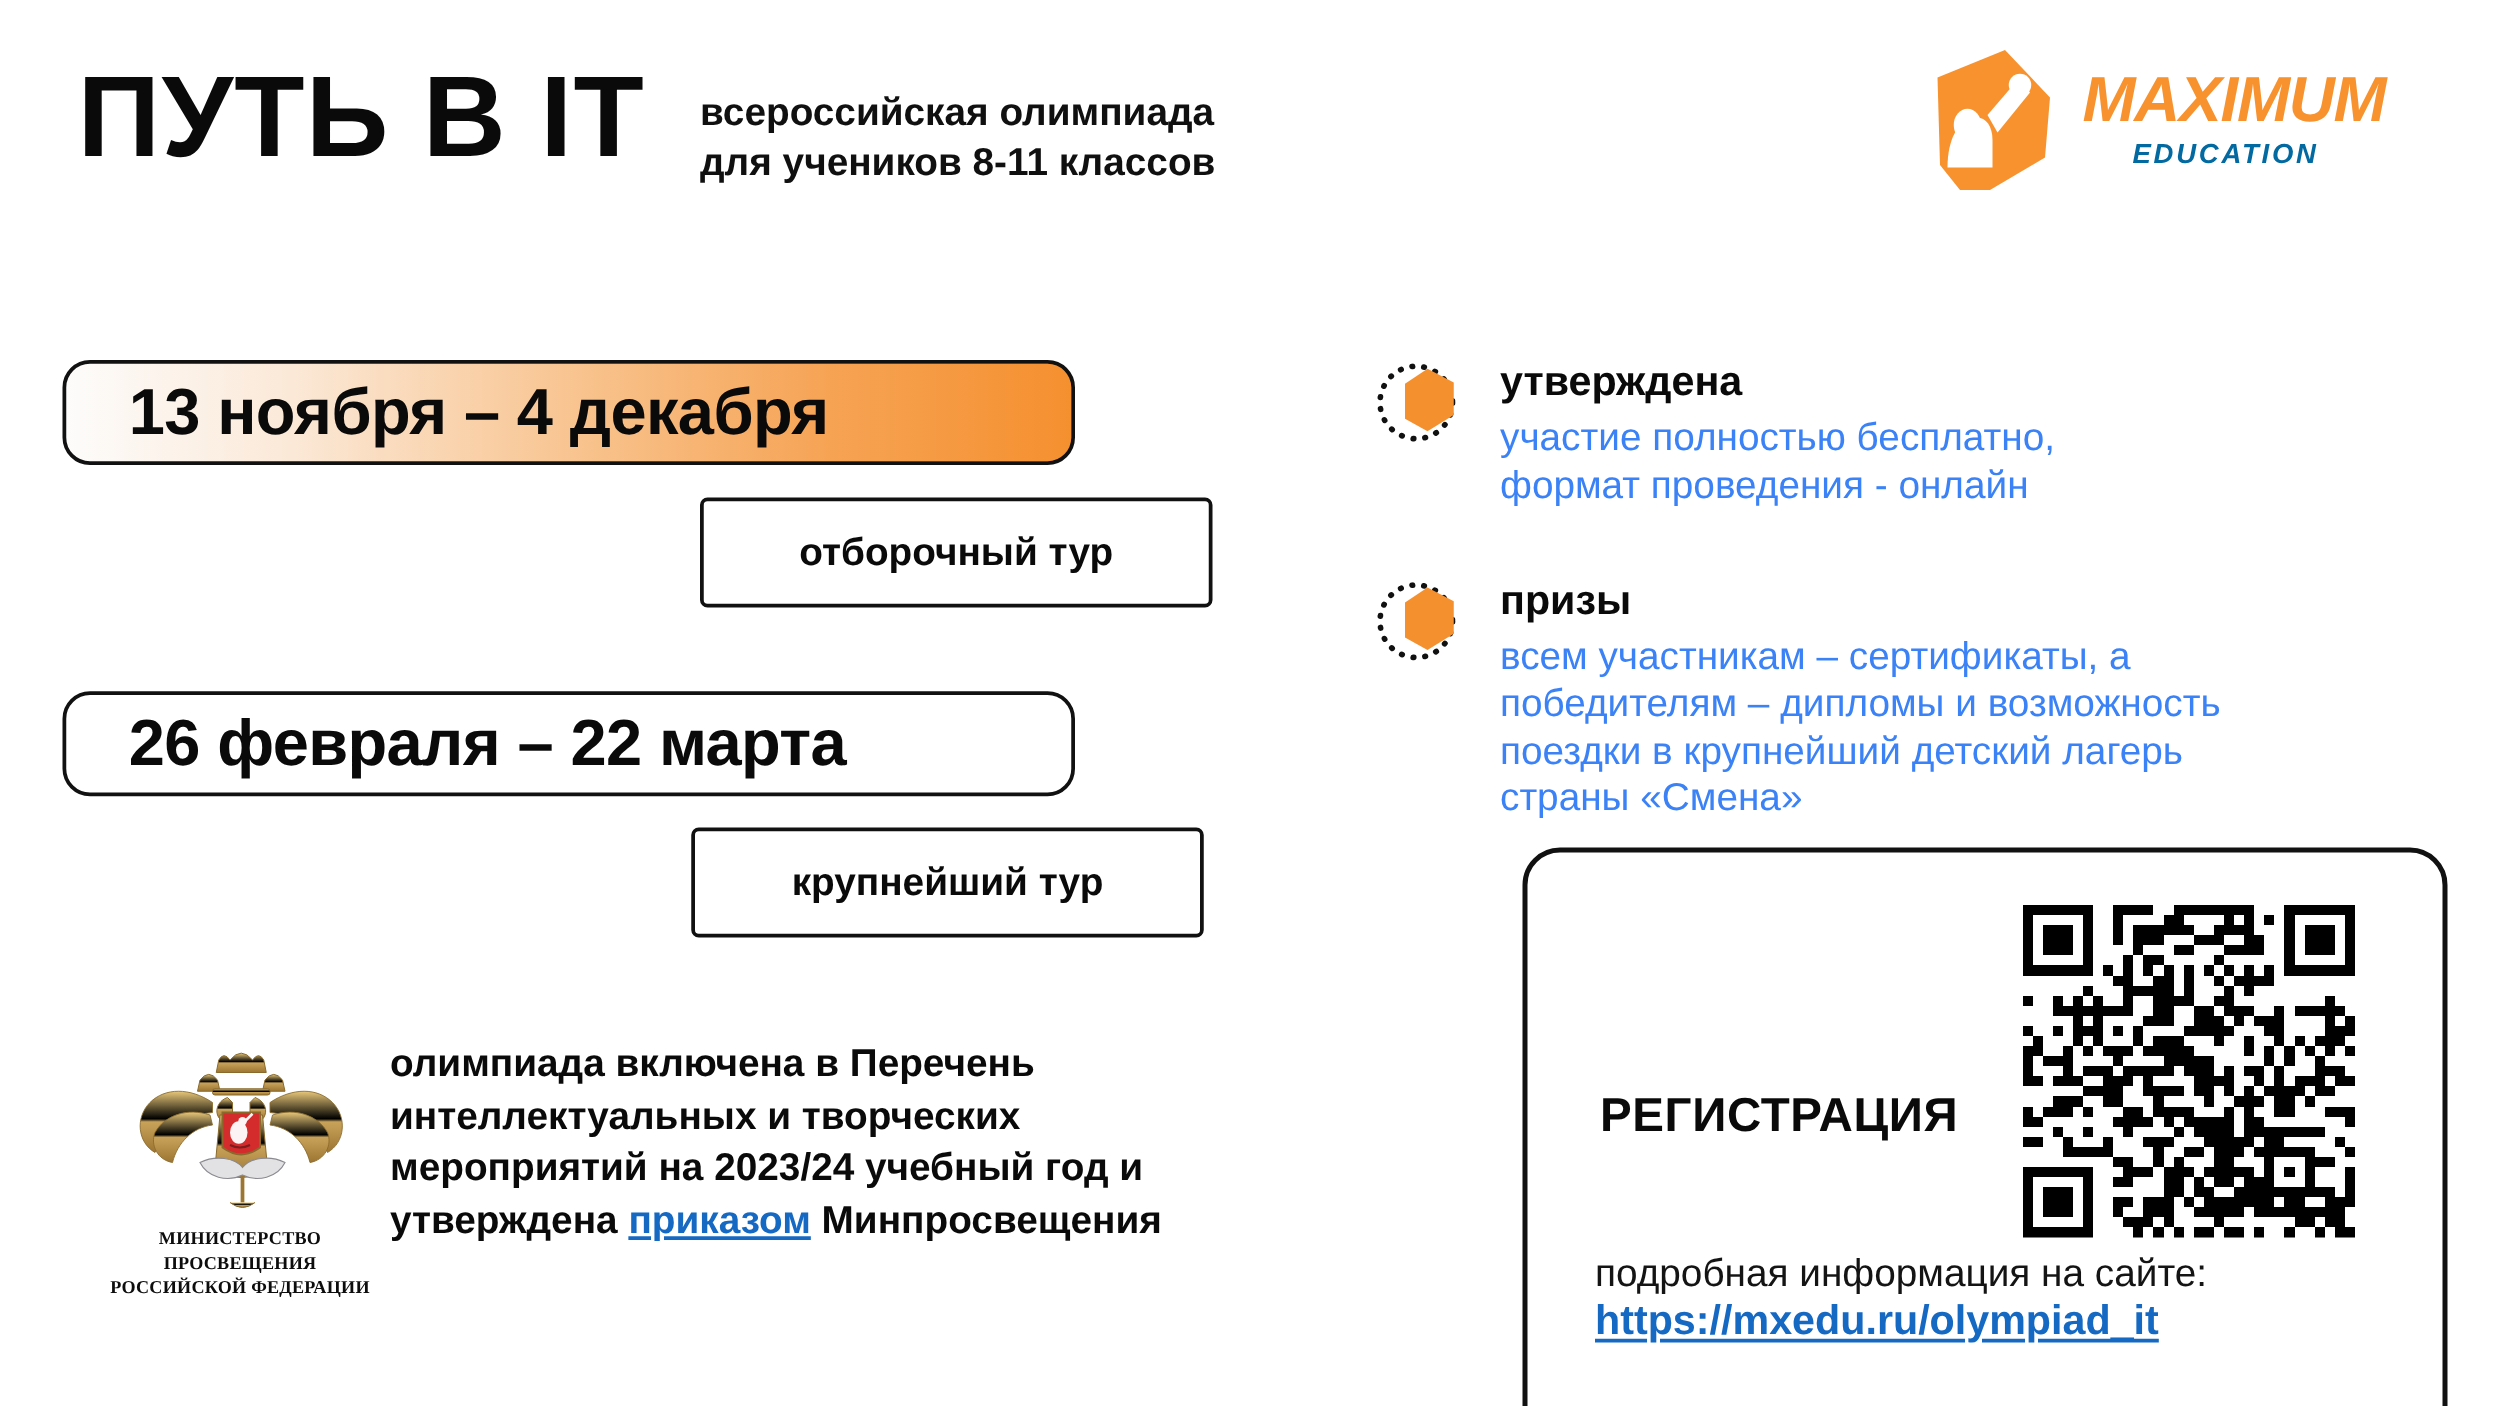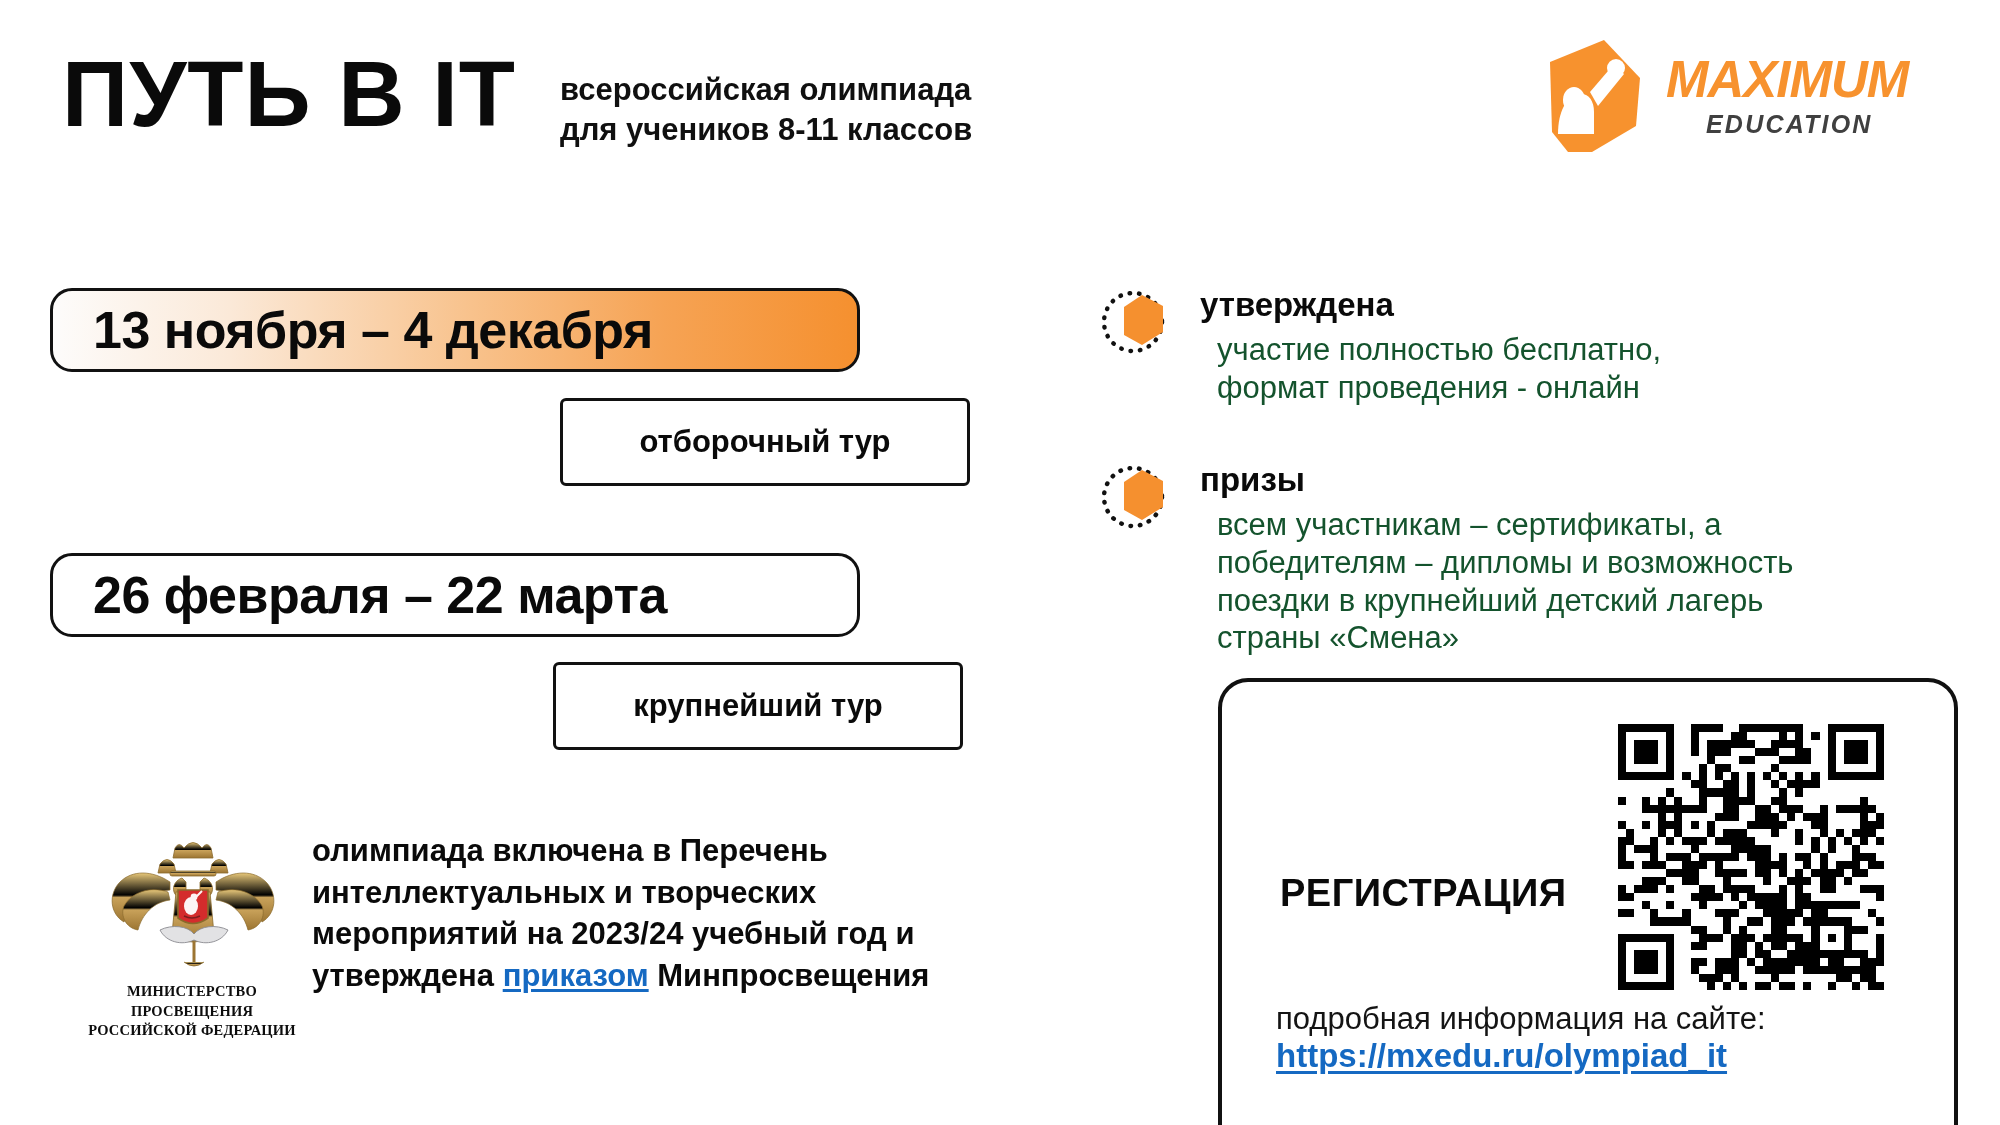"EDUCATION" #logo-sub { color: #404040 -> #0369a1; font-size: 25px -> 22px }
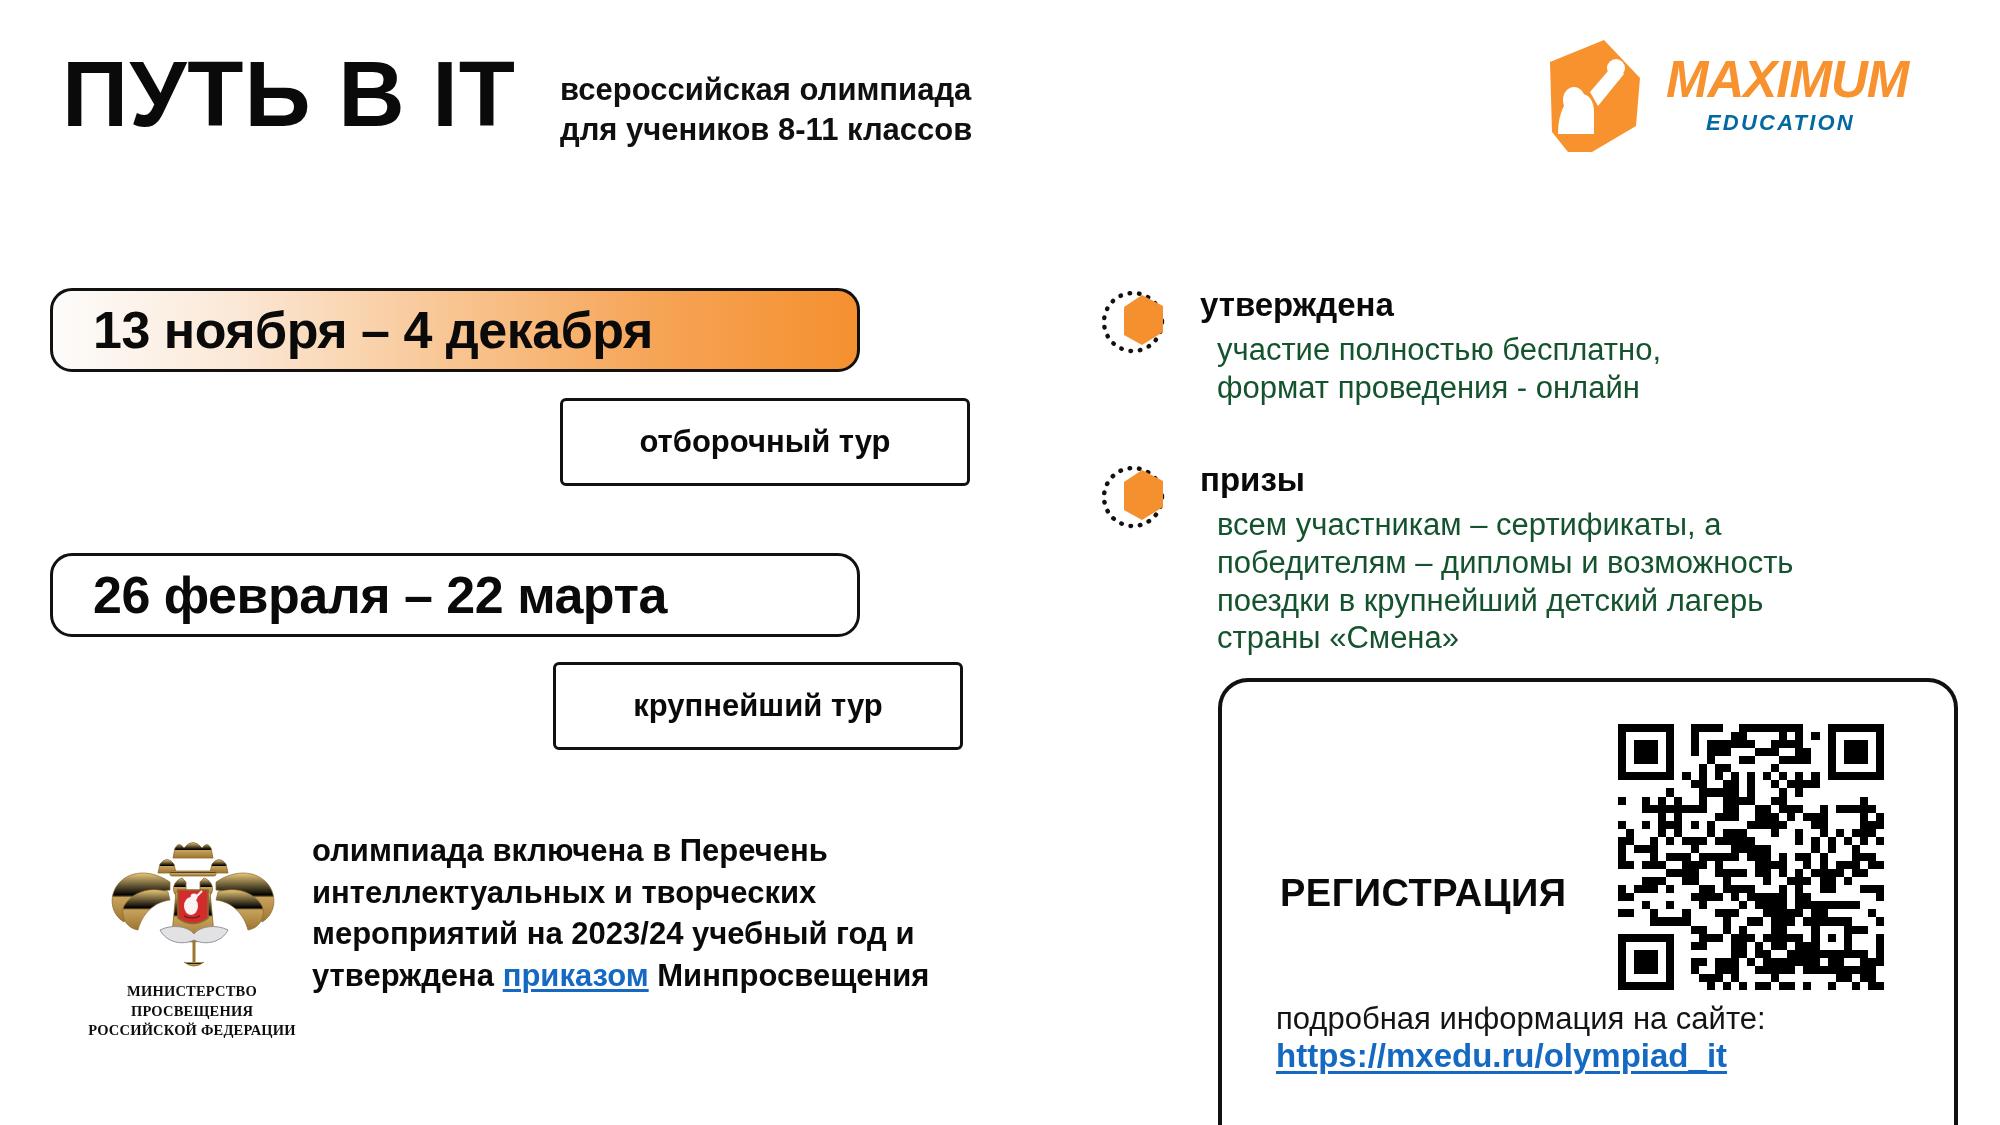"13 ноября – 4 декабря" .date-card { padding-left: none -> 10px }
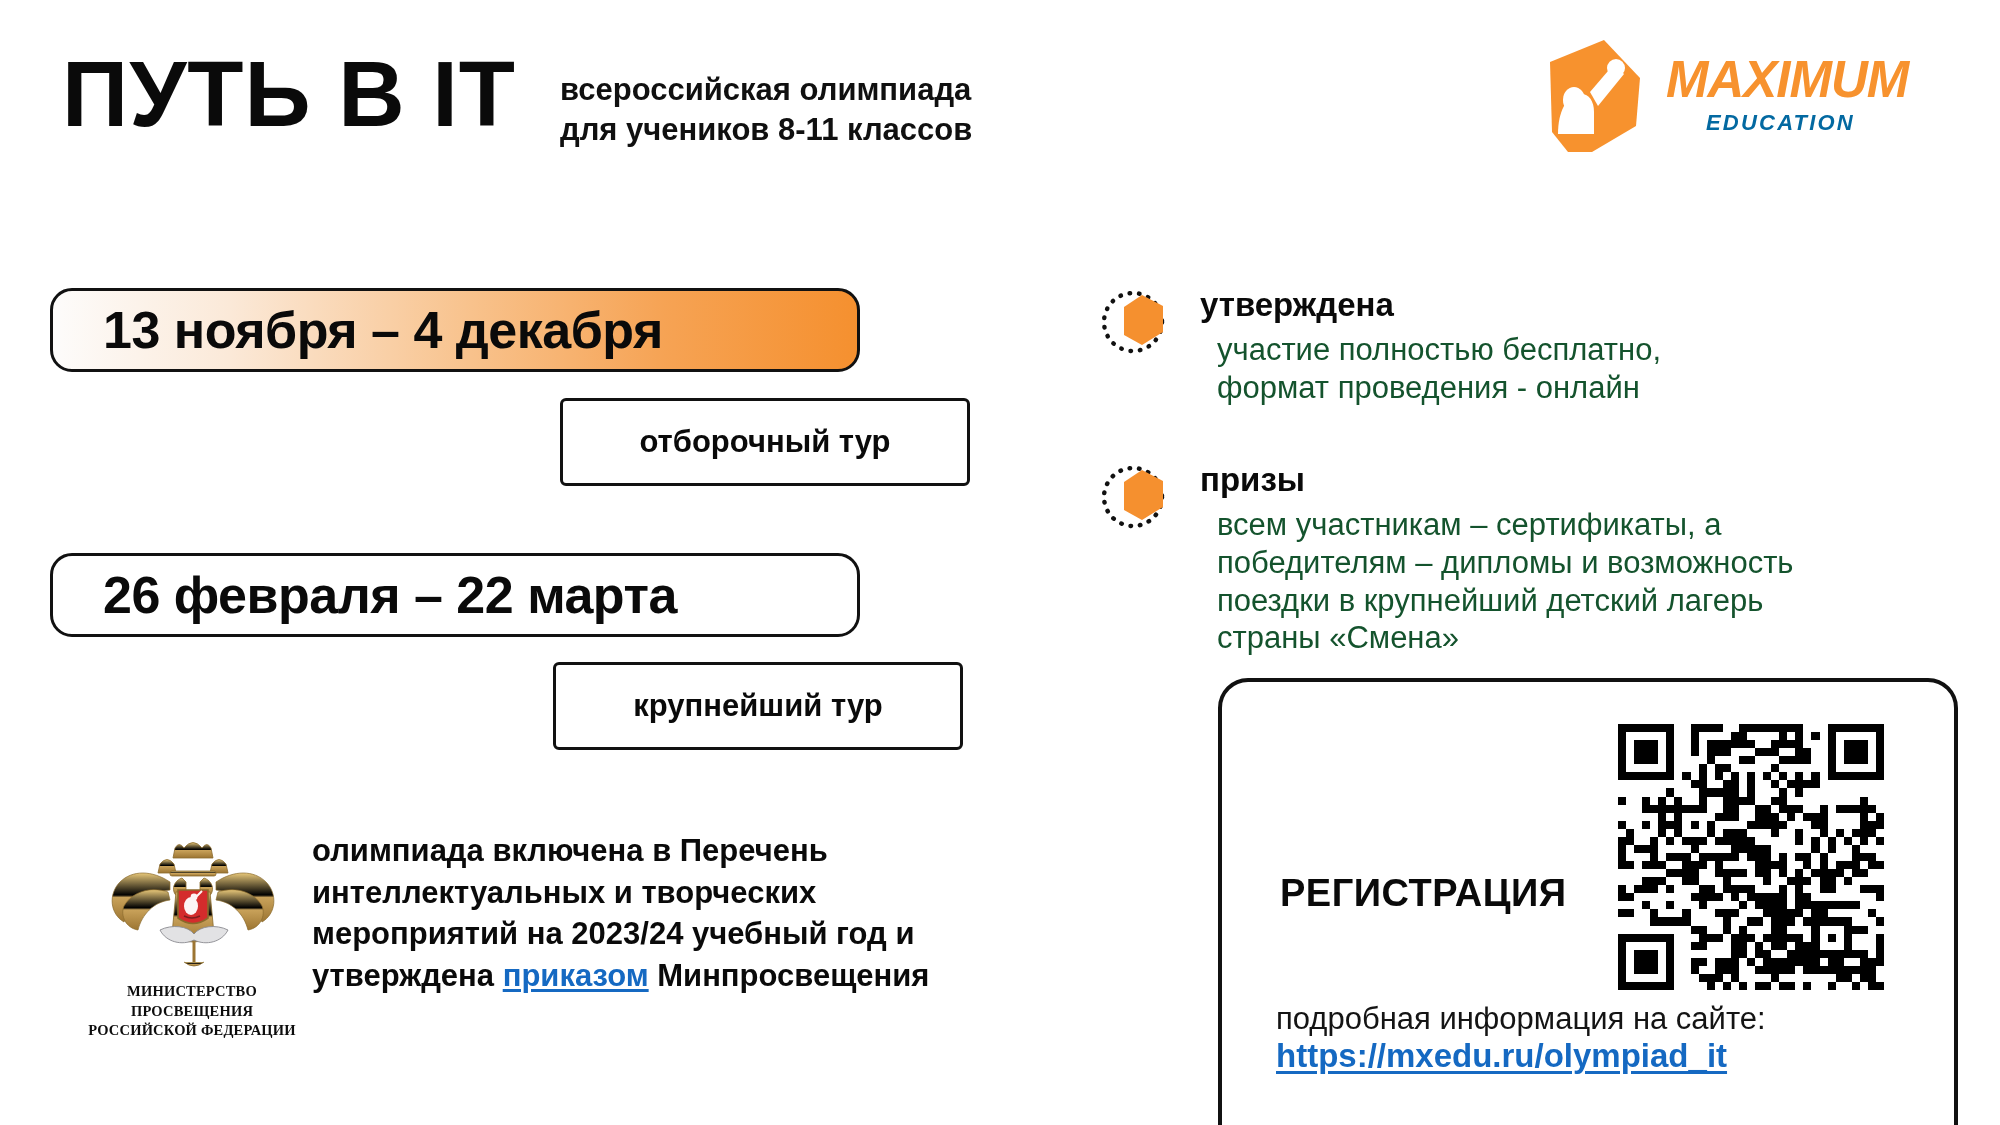"участие полностью бесплатно," .feature-body { color: #14532d -> #3b82f6; margin-left: 17px -> none }
